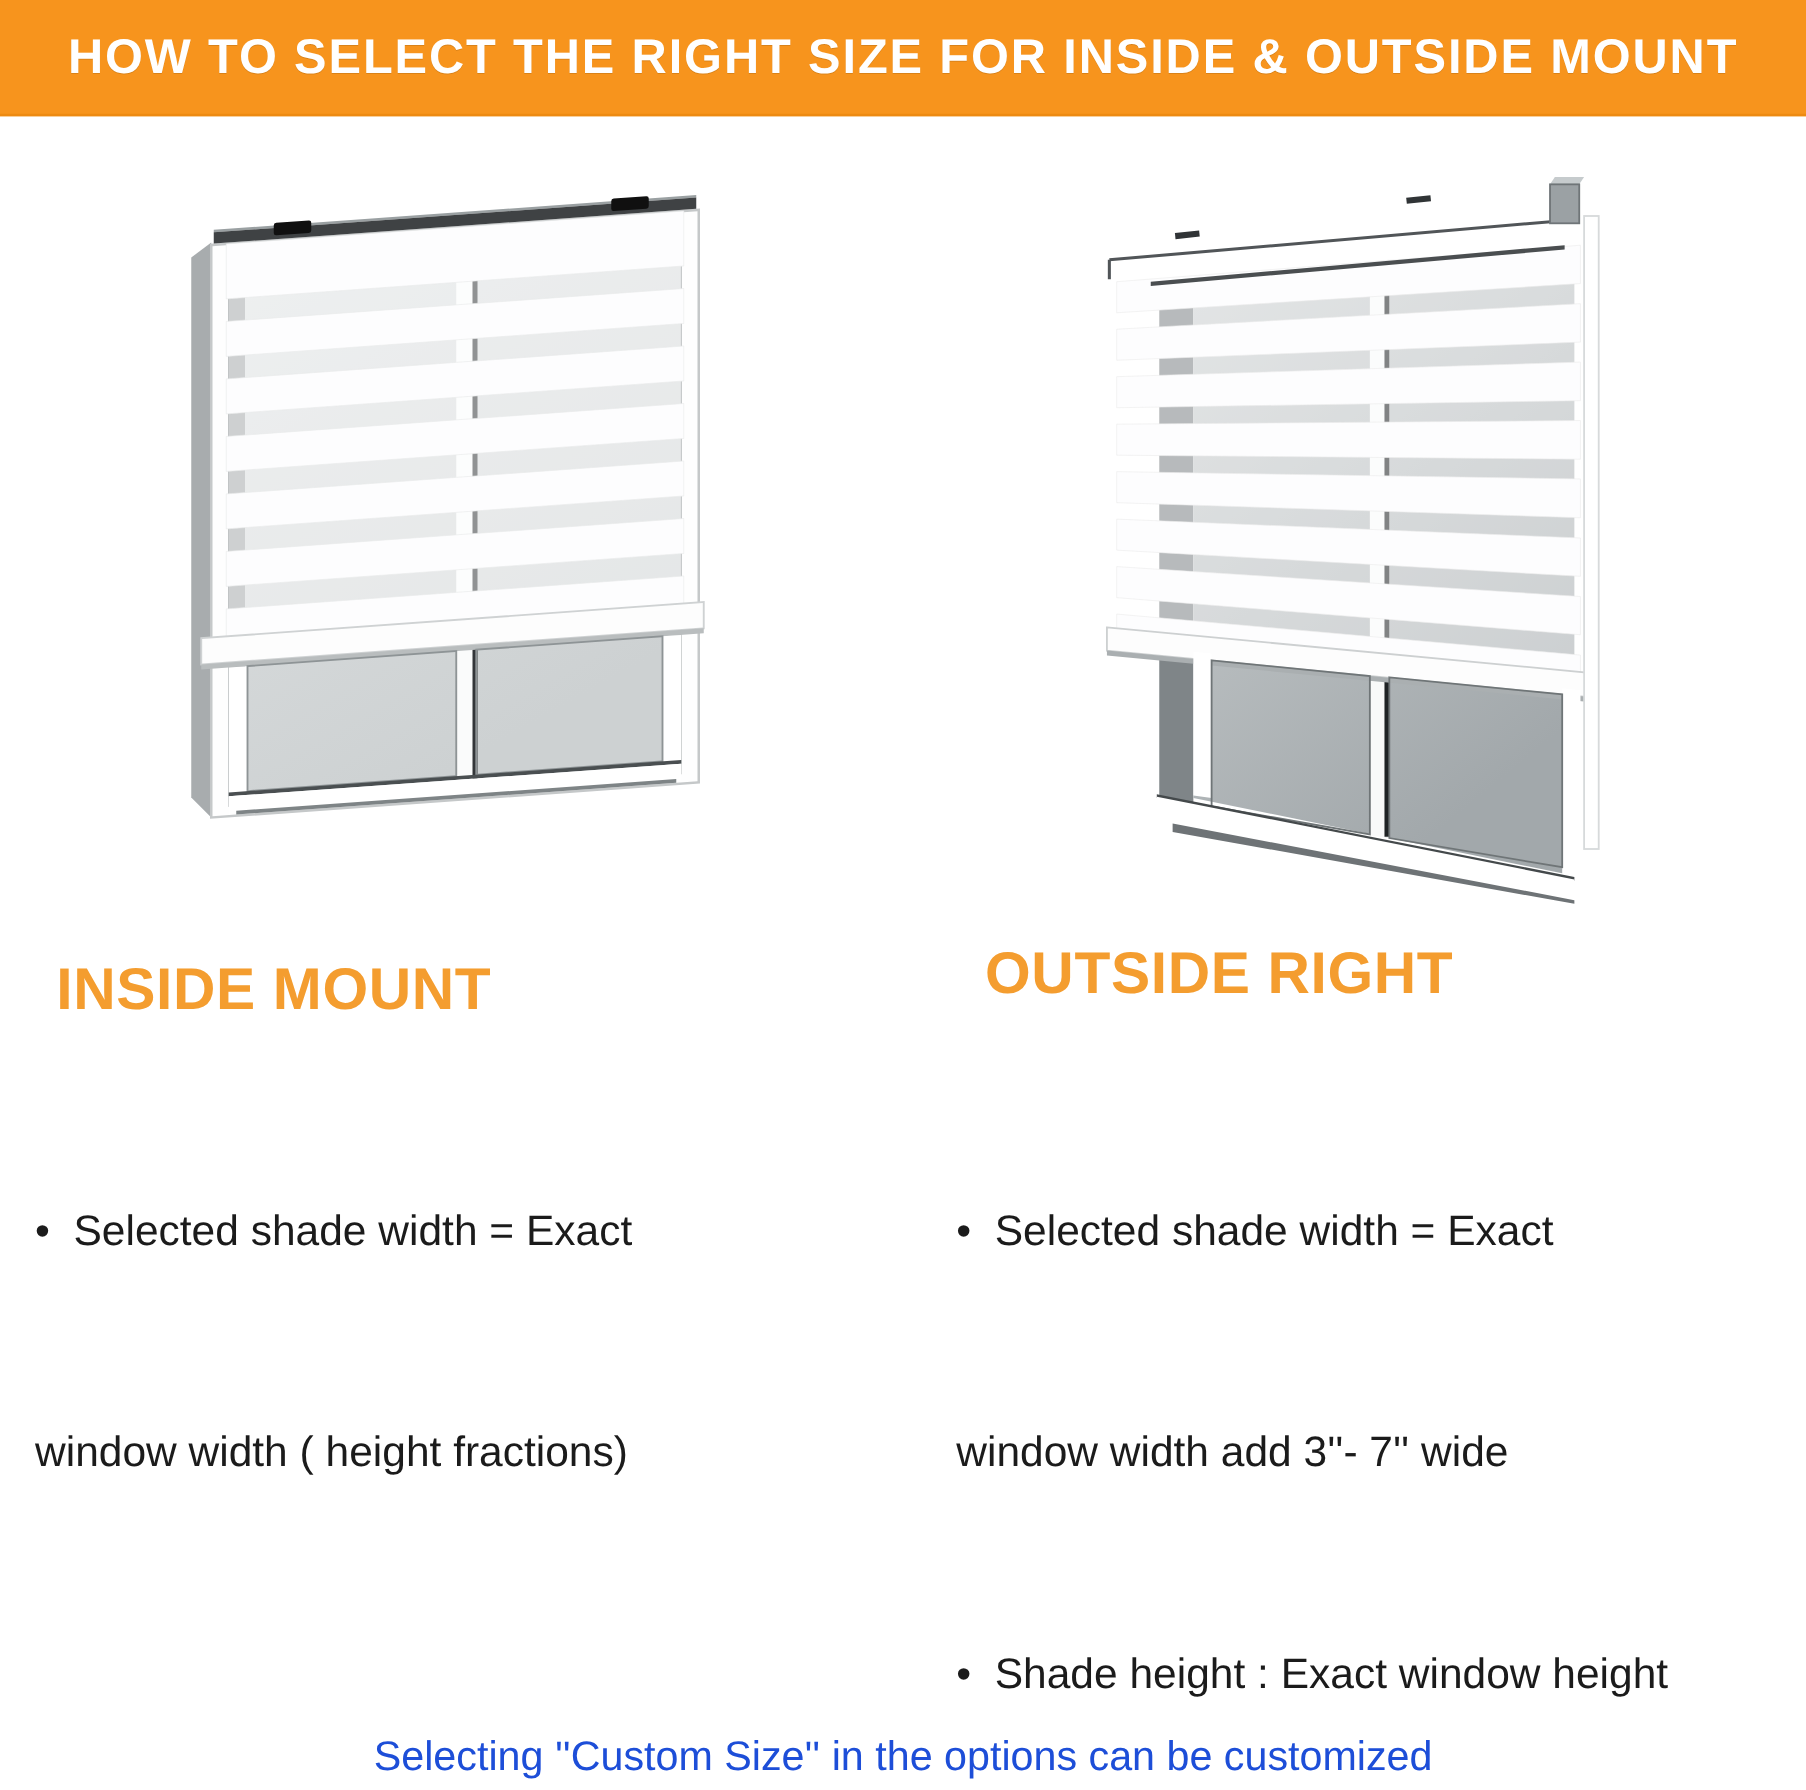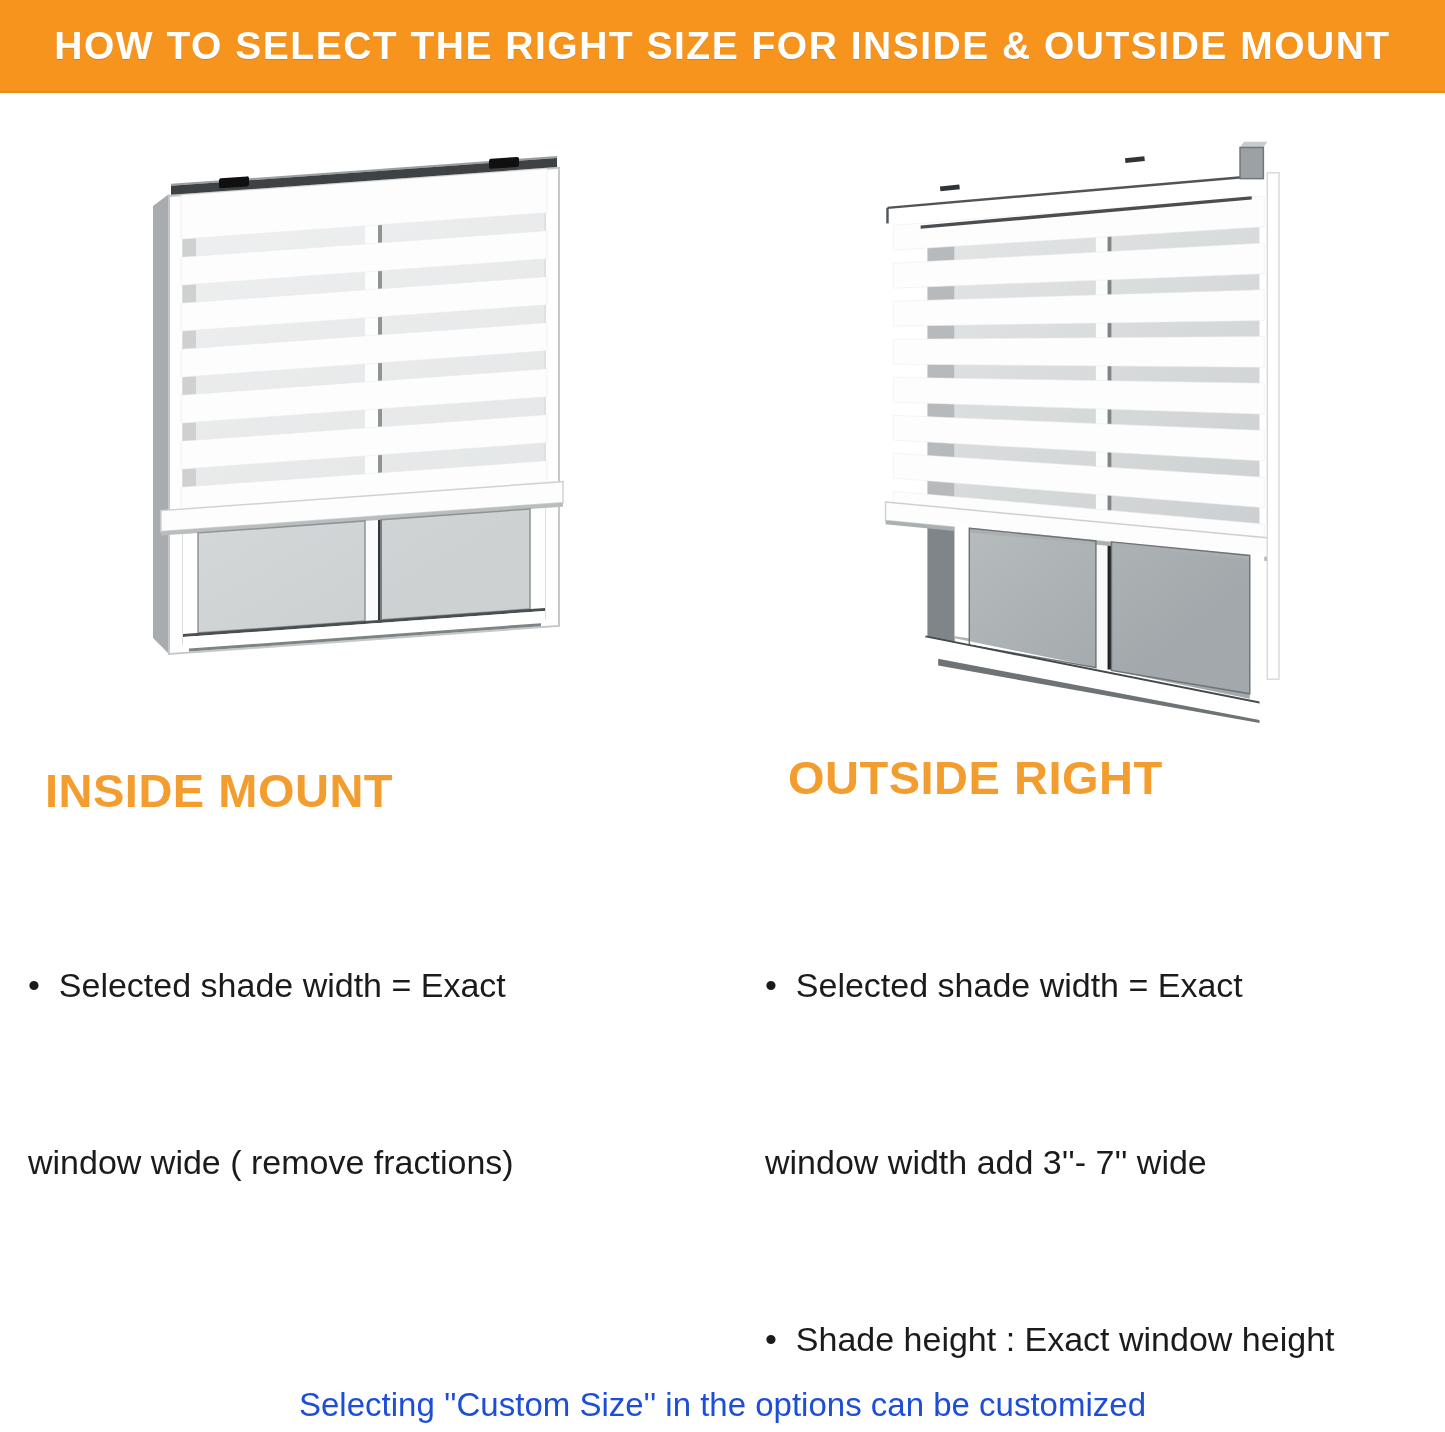"window wide ( remove fractions)" div { text: wide ( remove -> width ( height }
